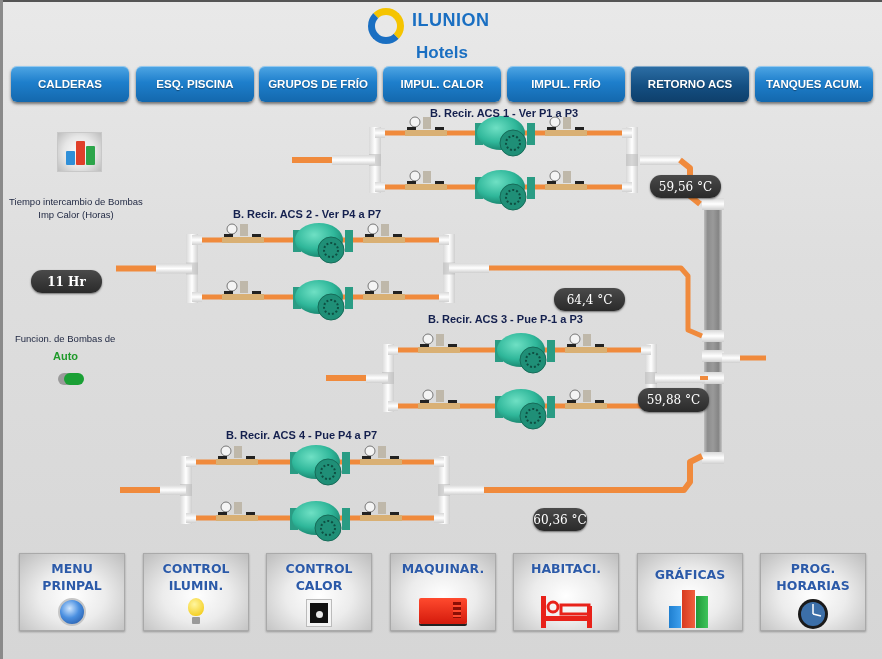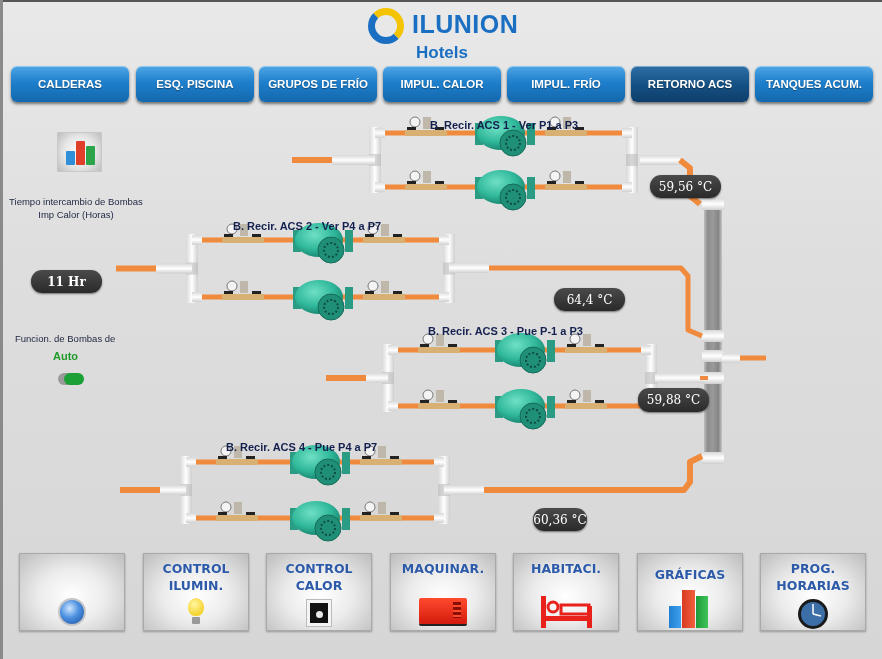"ILUNION" .logo-name { font-size: 25px -> 18px }
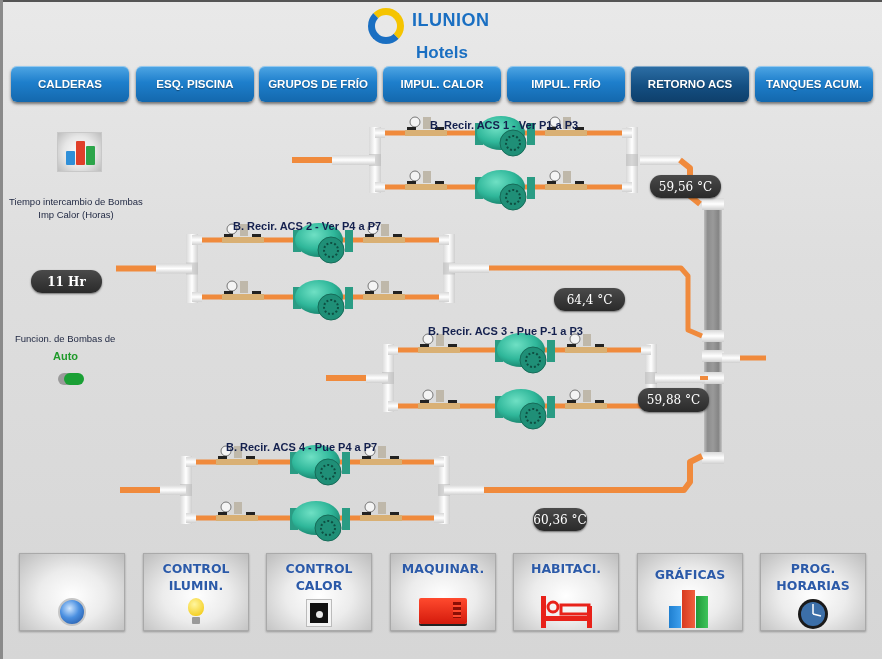"B. Recir. ACS 1 -" .group-title { margin-top: 12px -> none }
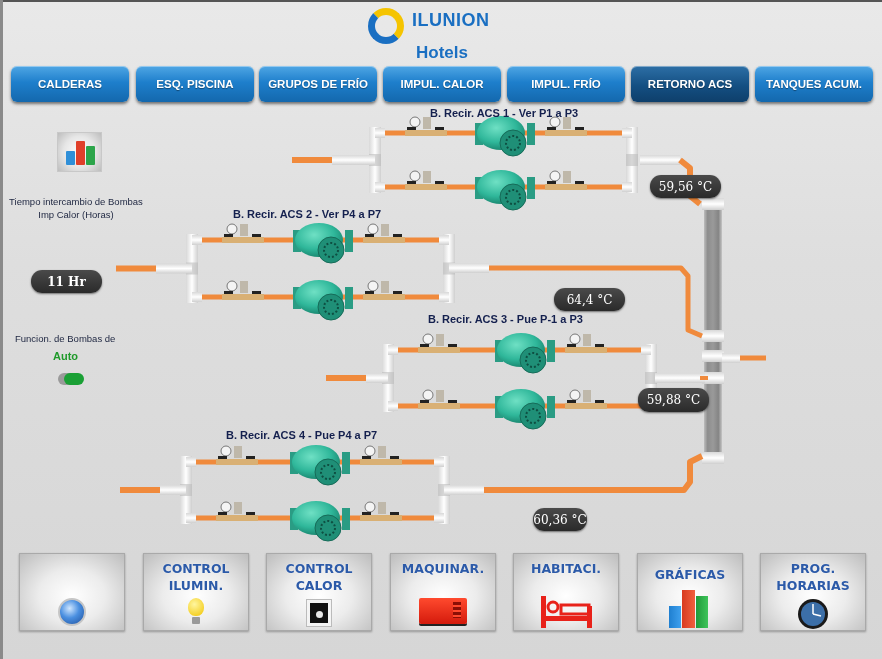"MENU" div.bot-label { html: none -> <div> <div>MENU</div> <div>PRINPAL</div> </div> }
